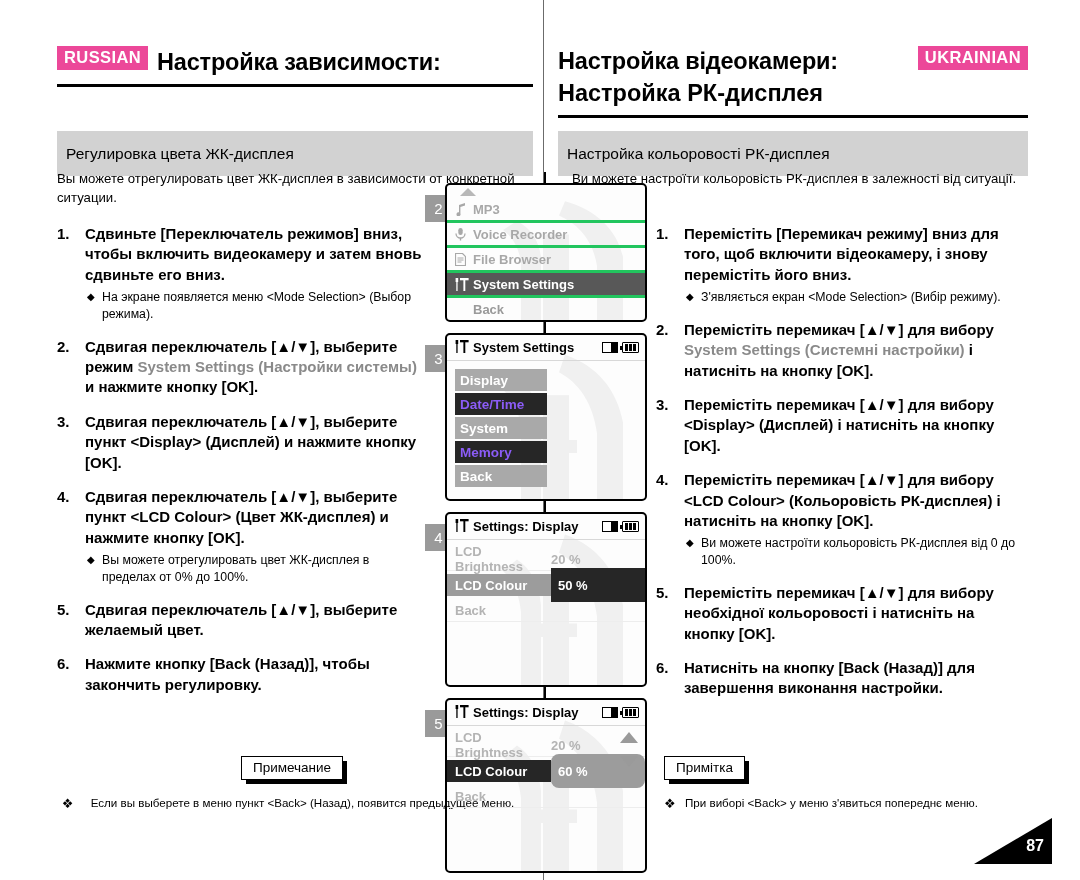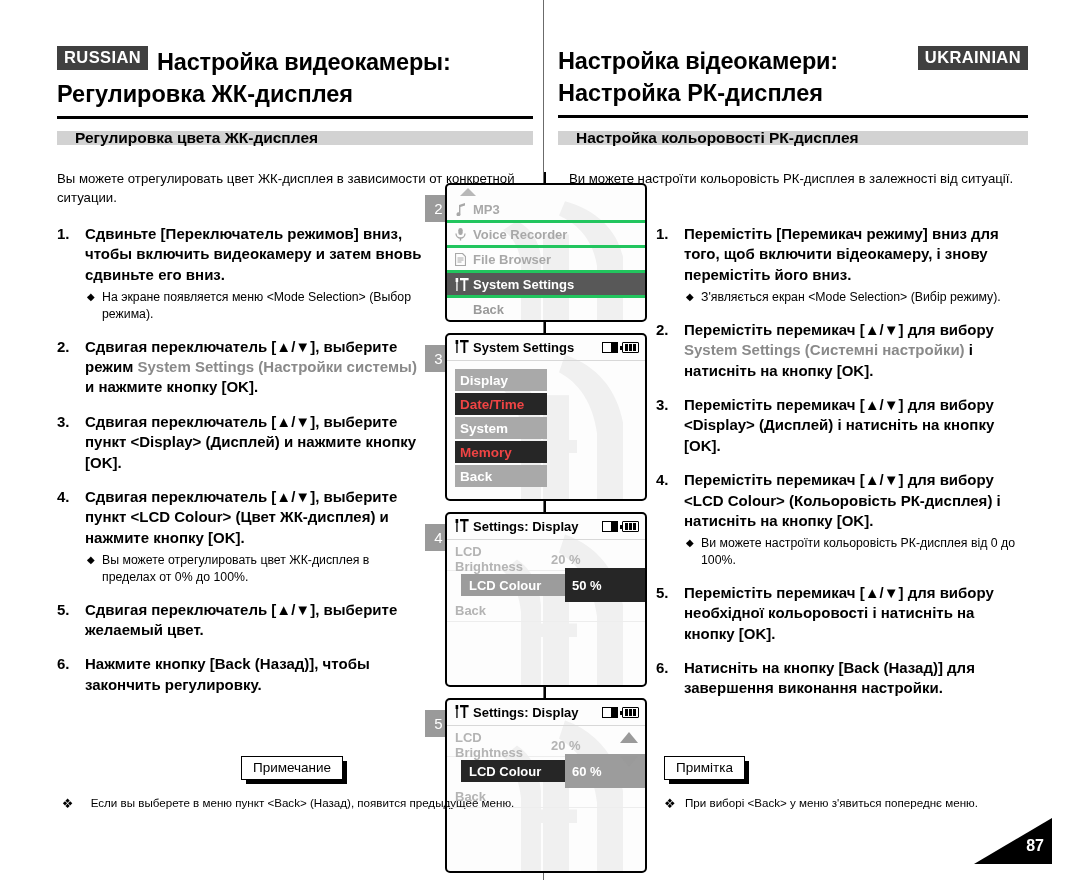"RUSSIAN" .lang-tag { background: #404040 -> #ec4899 }
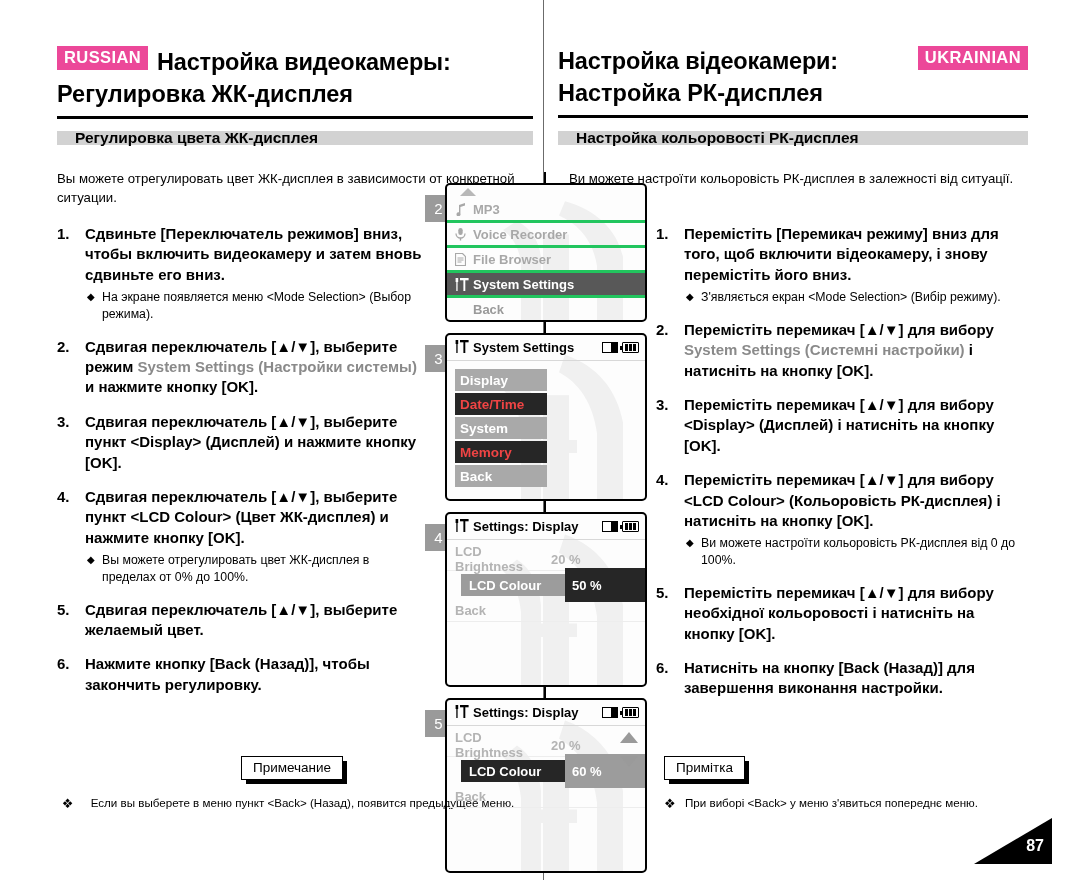"Настройка видеокамеры:" span.hdr-title { text: видеокамеры -> зависимости }
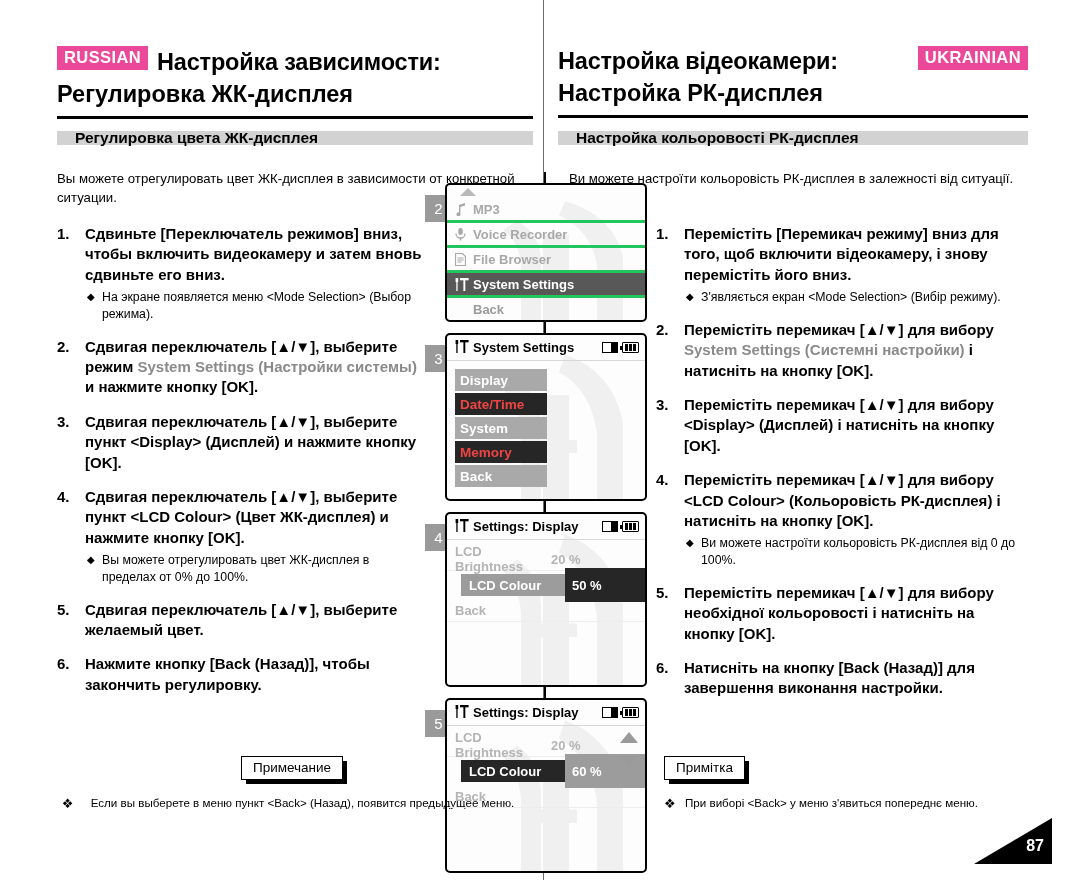"Регулировка ЖК-дисплея" div.hdr-line2 { html: <div>Регулировка ЖК-дисплея</div> -> none }
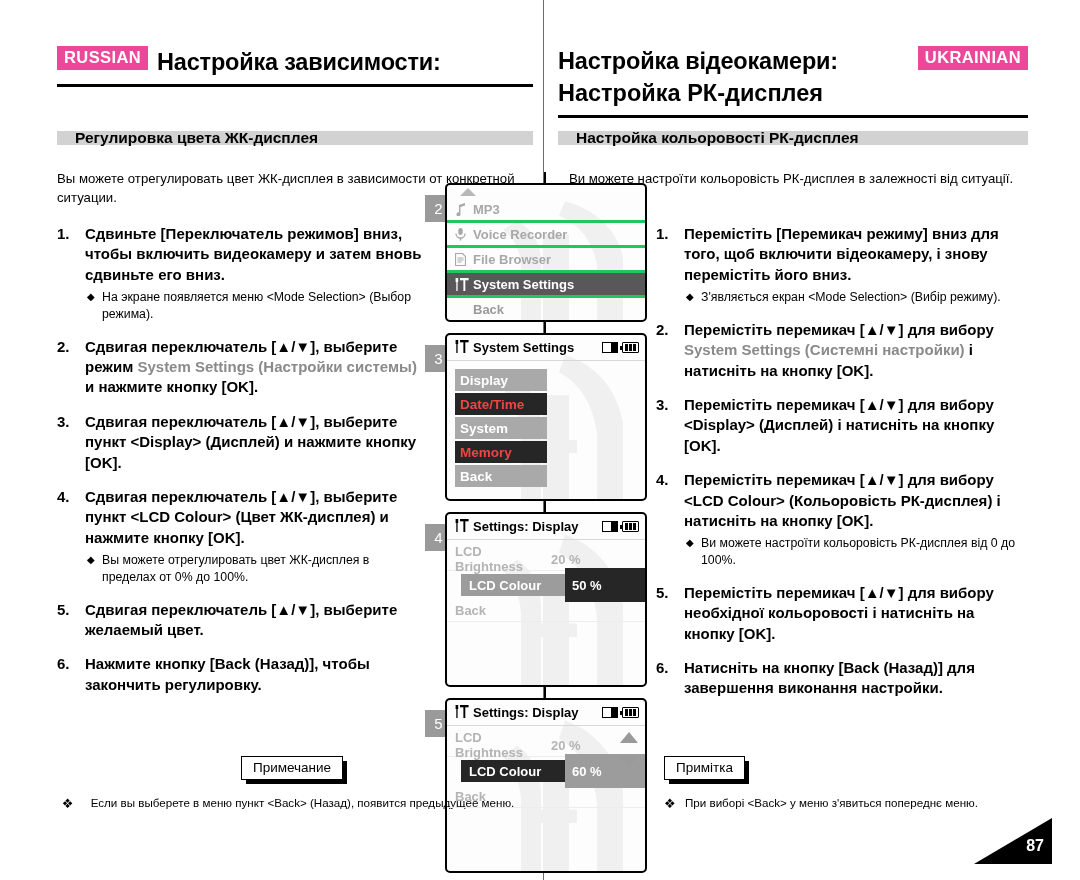"Регулировка цвета ЖК-дисплея" .secbar { font-weight: bold -> normal; height: 14px -> 45px; padding-left: 18px -> 9px }
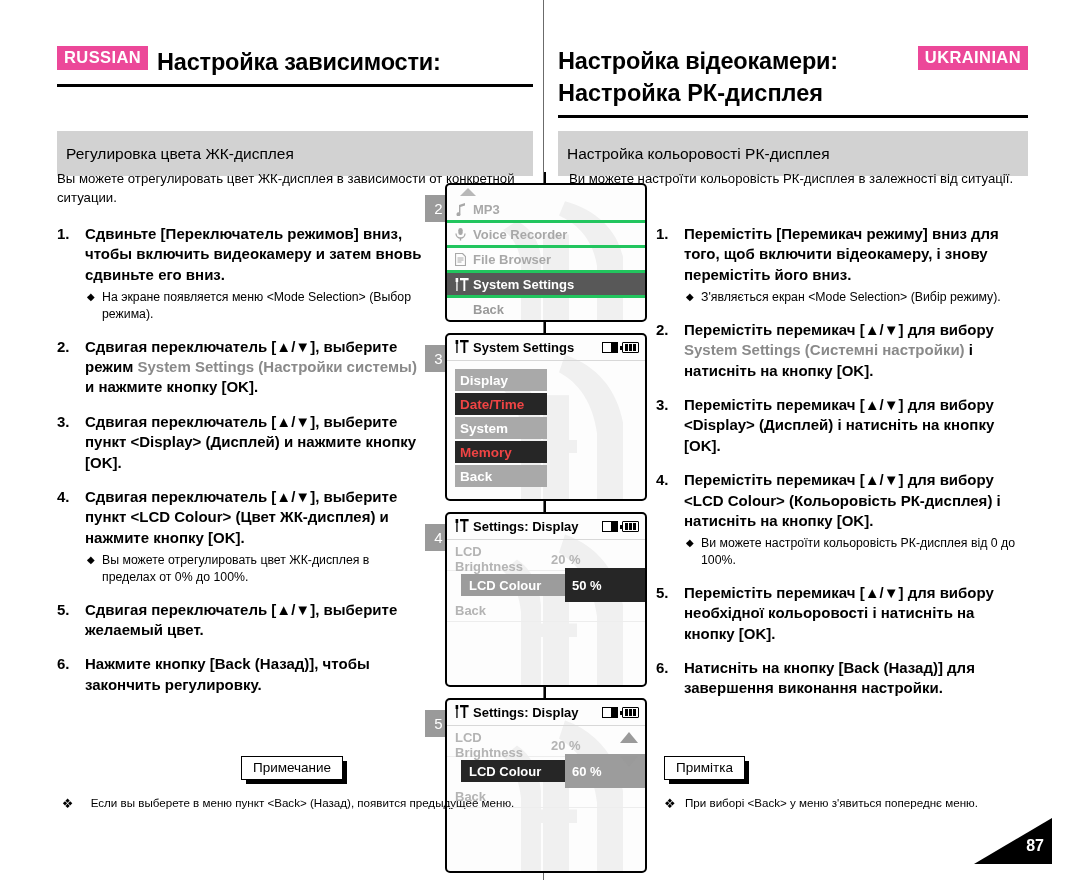"Ви можете настроїти кольоровість РК-дисплея в" .intro-uk { left: 560px -> 572px; text-align: center -> none }
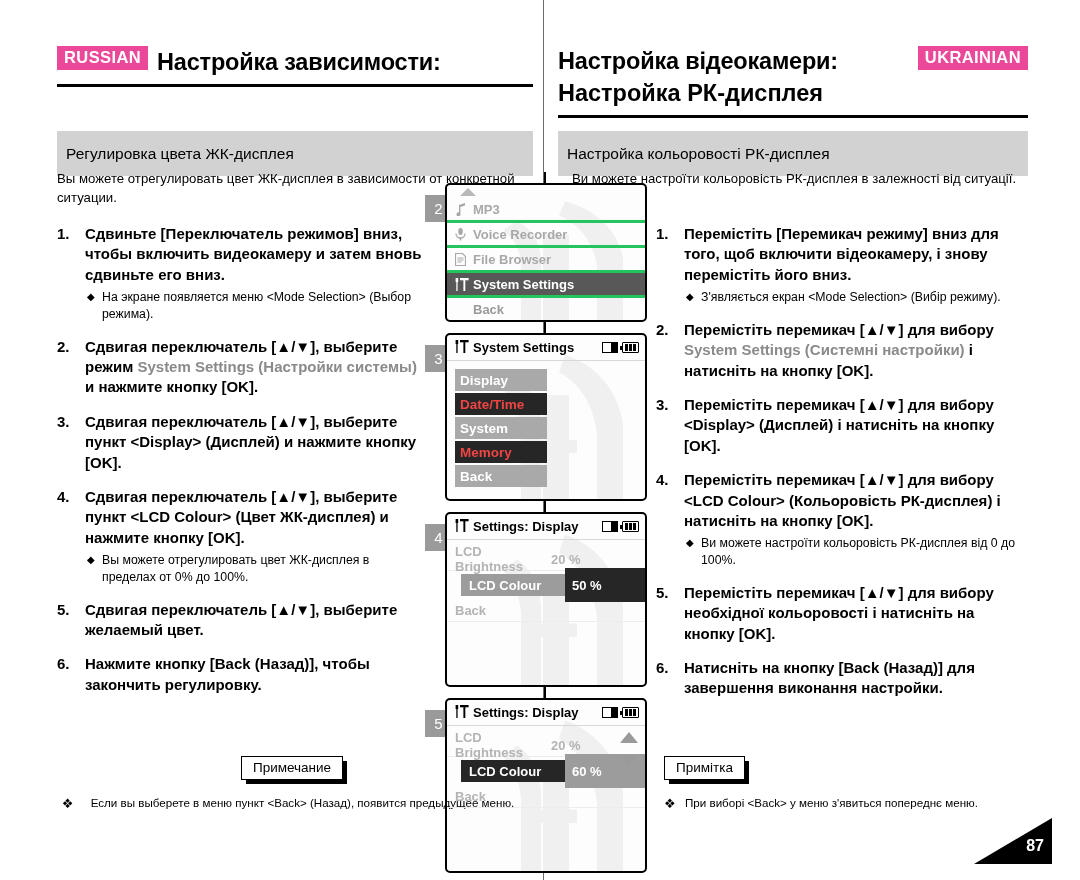"Date/Time" .ssrow.dark { color: #ef4444 -> #8b5cf6 }
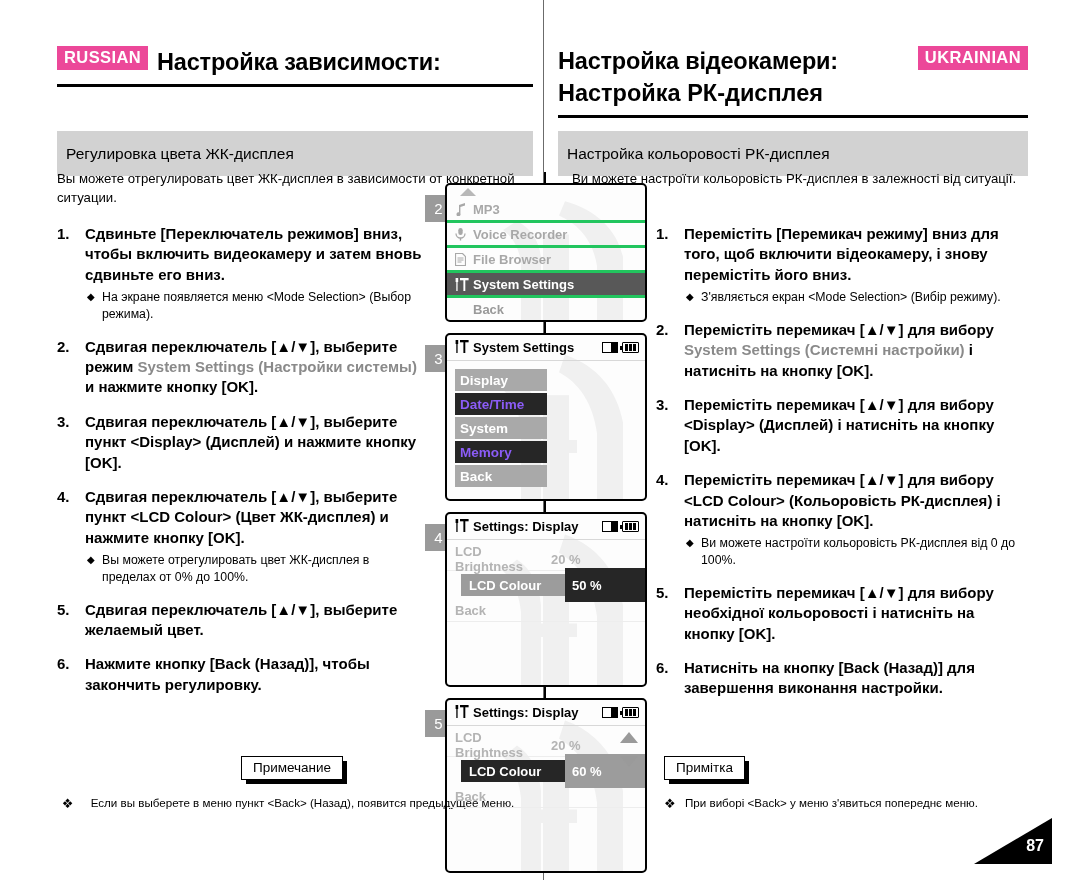"LCD Colour" .sdrow.hl { padding-left: 14px -> 0 }
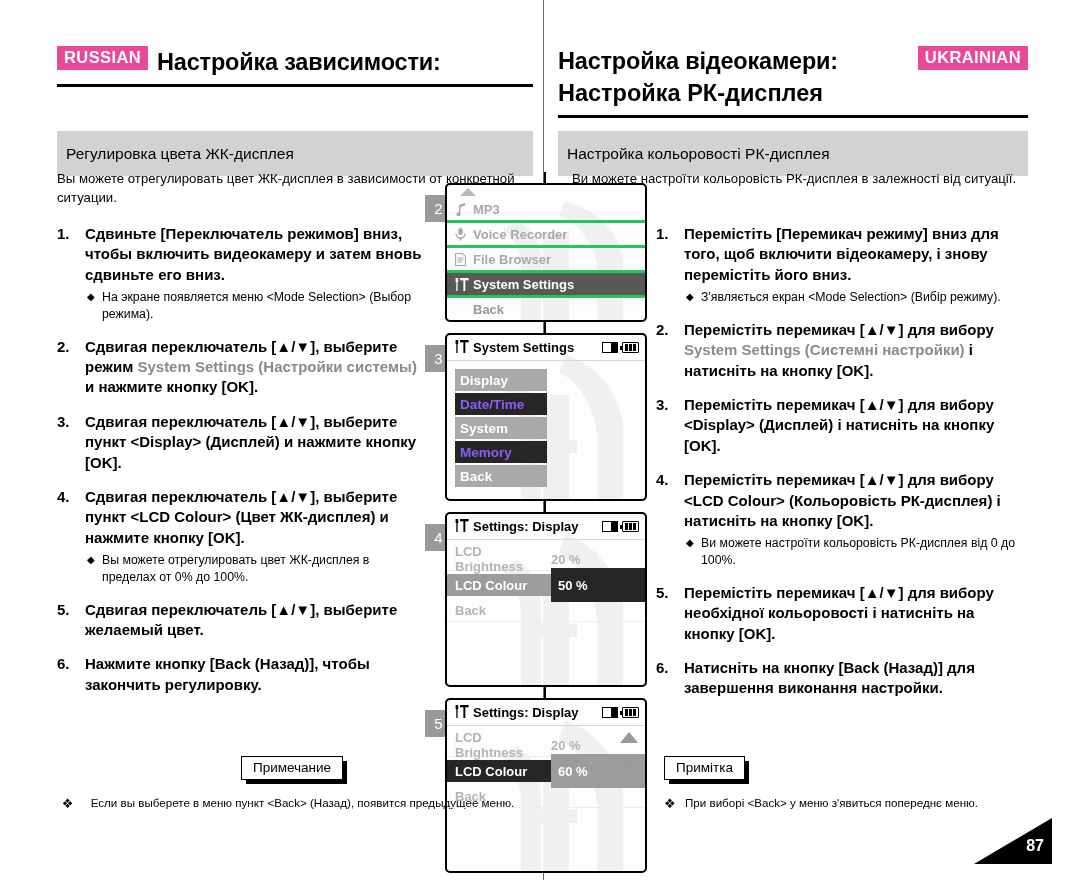"60 %" .sdrow.hl2 .val { border-radius: none -> 8px }
